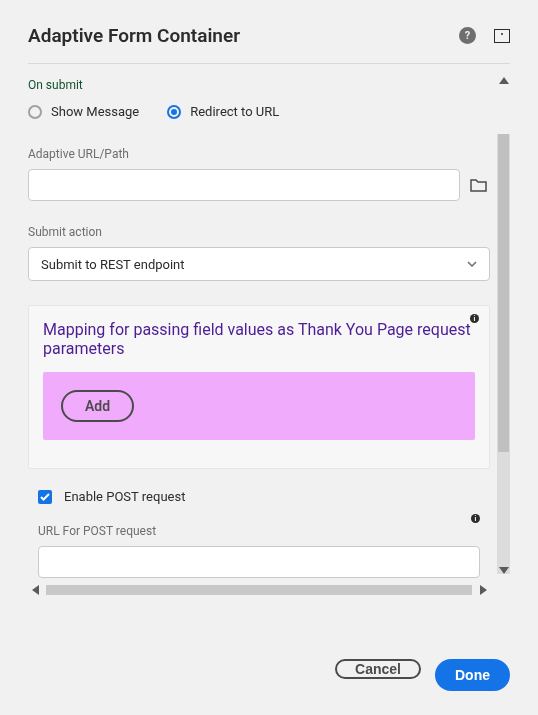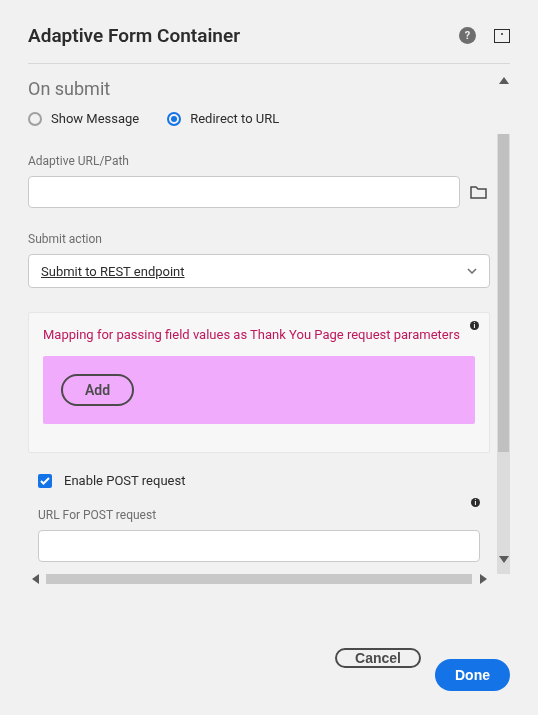"On submit" .section-heading { color: #737373 -> #14532d; font-size: 18px -> 12px }
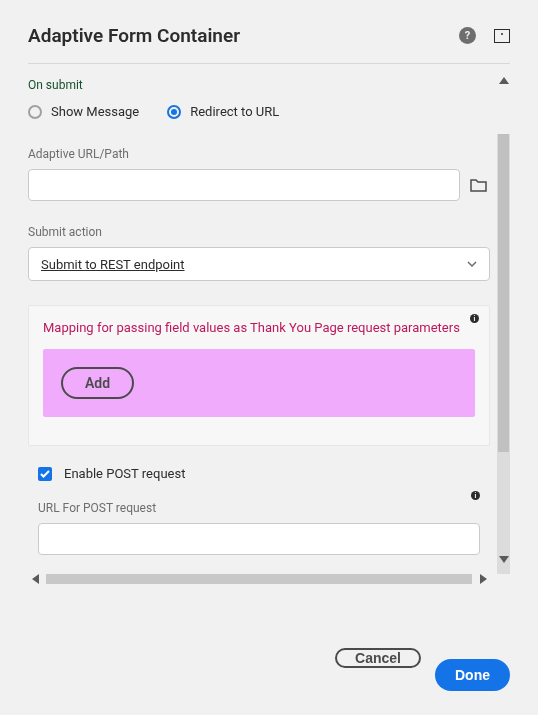"Submit to REST endpoint" .select { text-decoration: underline -> none }
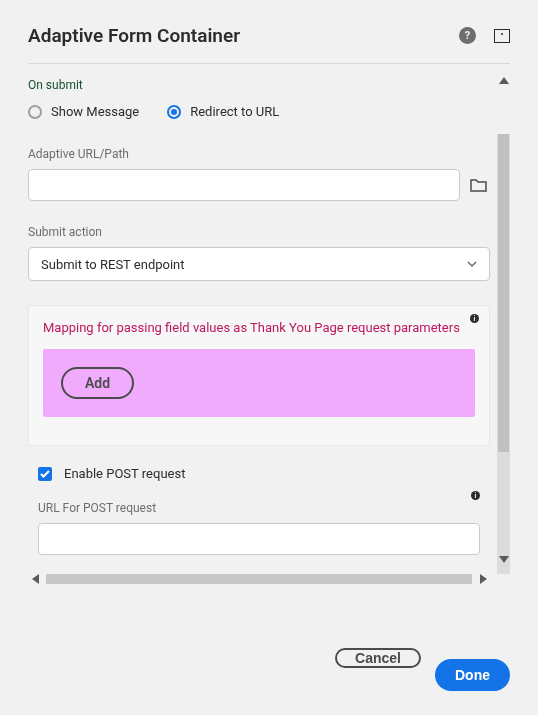"Mapping for passing field values" .config-heading { color: #be185d -> #4c1d95; font-size: 13px -> 16px }
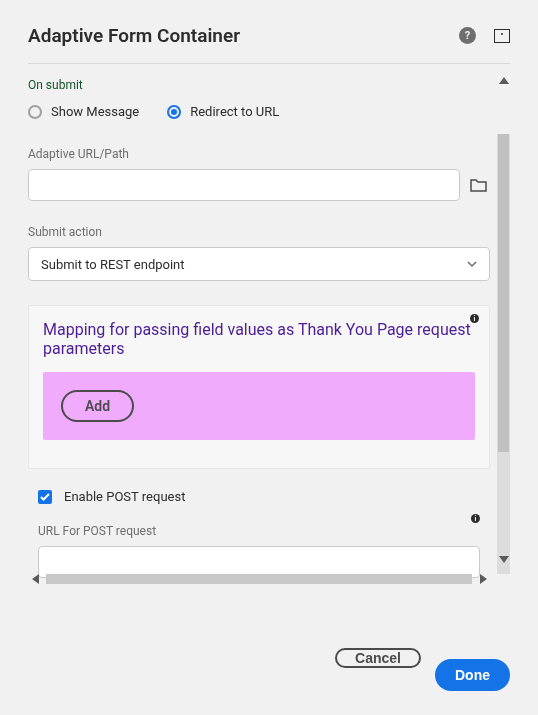"Done" .btn-done { margin-top: 11px -> none }
